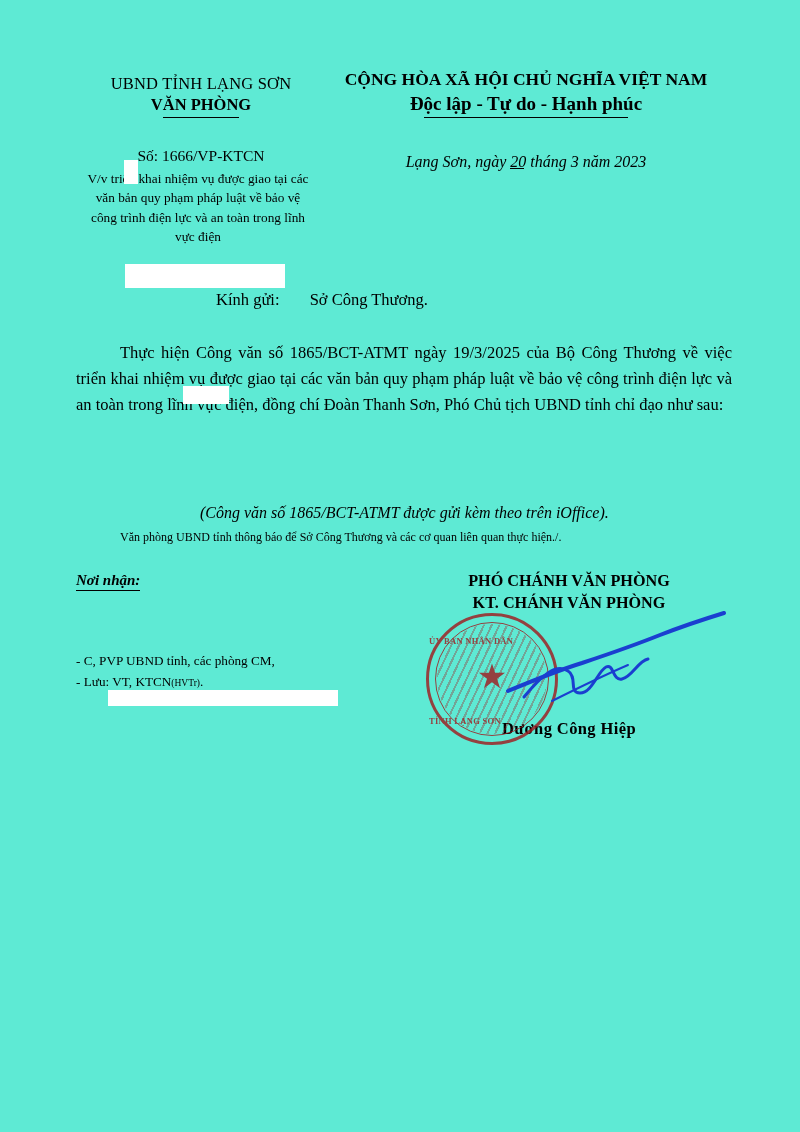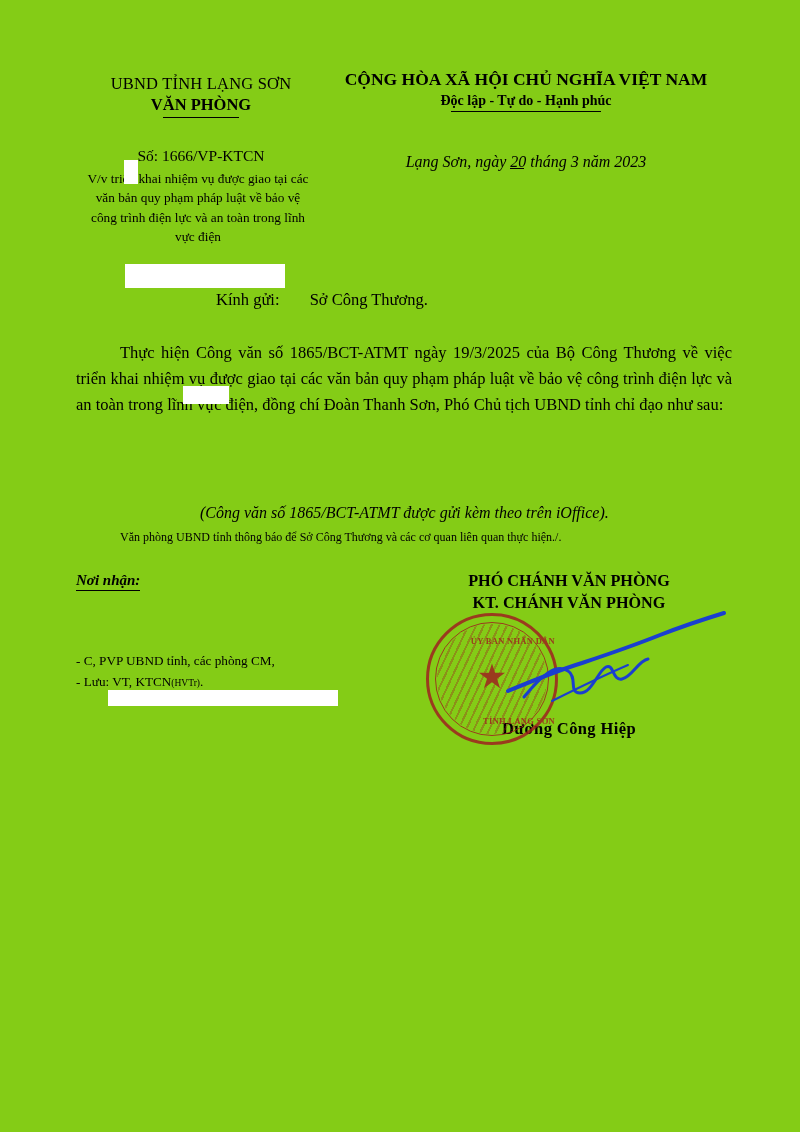"UBND TỈNH LẠNG SƠN" .page { background: #84cc16 -> #5eead4 }
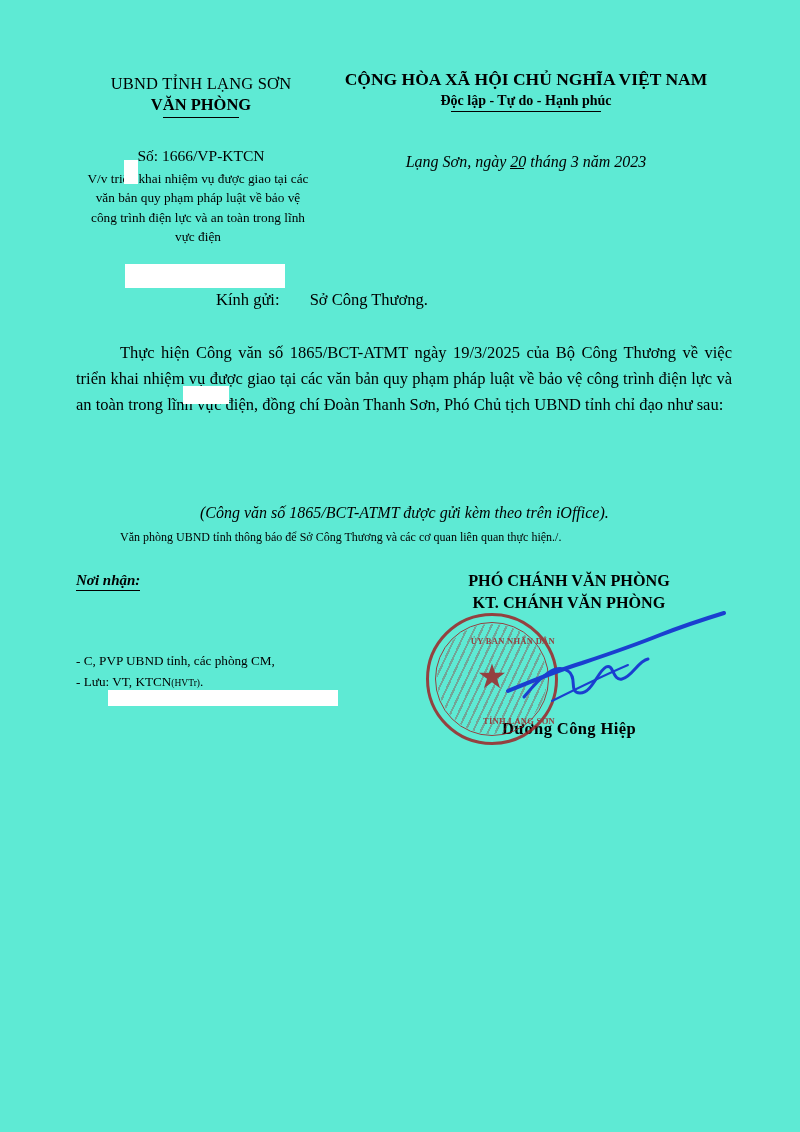"Độc lập - Tự do" .motto { font-size: 14px -> 19px }
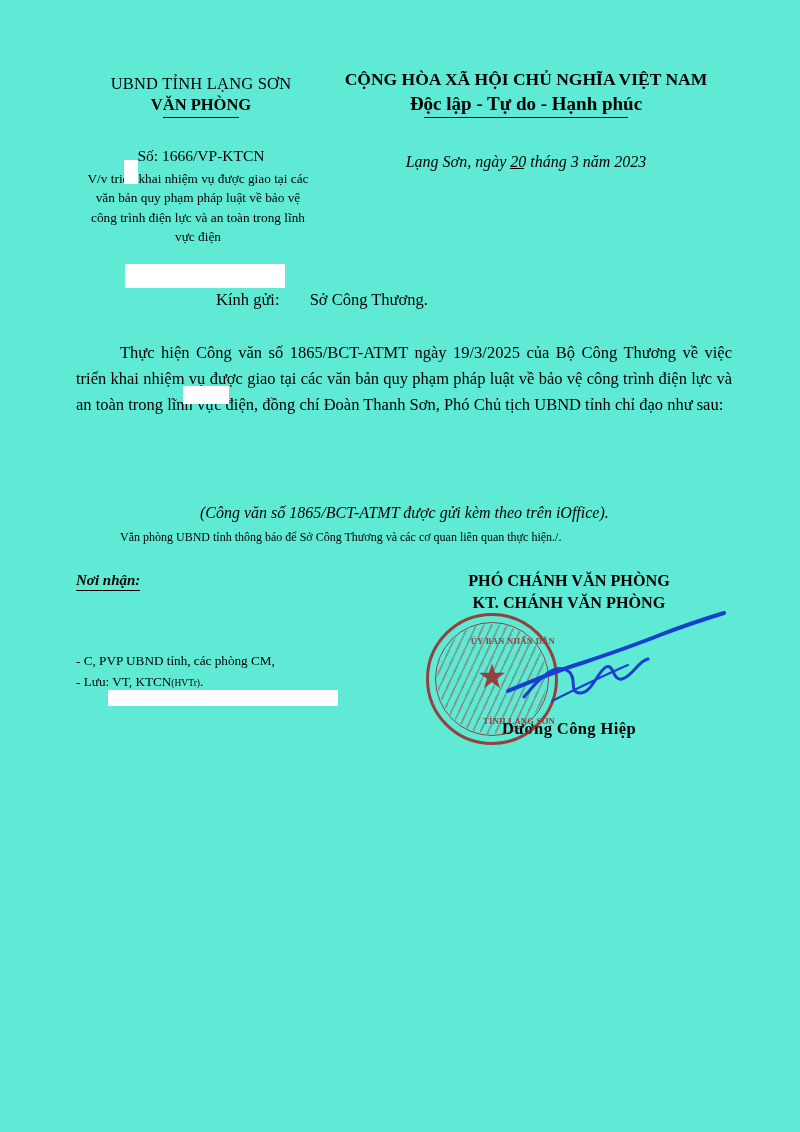"ỦY BAN NHÂN DÂN" .stamp-text-top, .stamp-text-bottom { text-align: right -> left }
